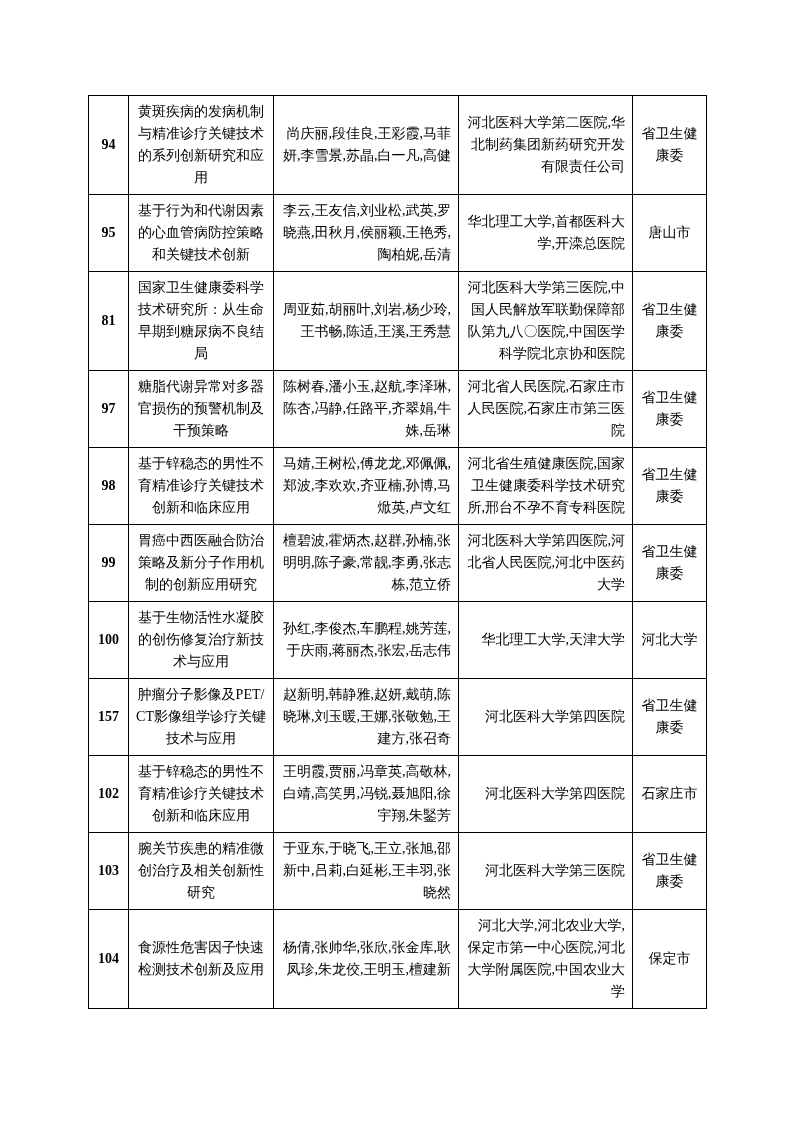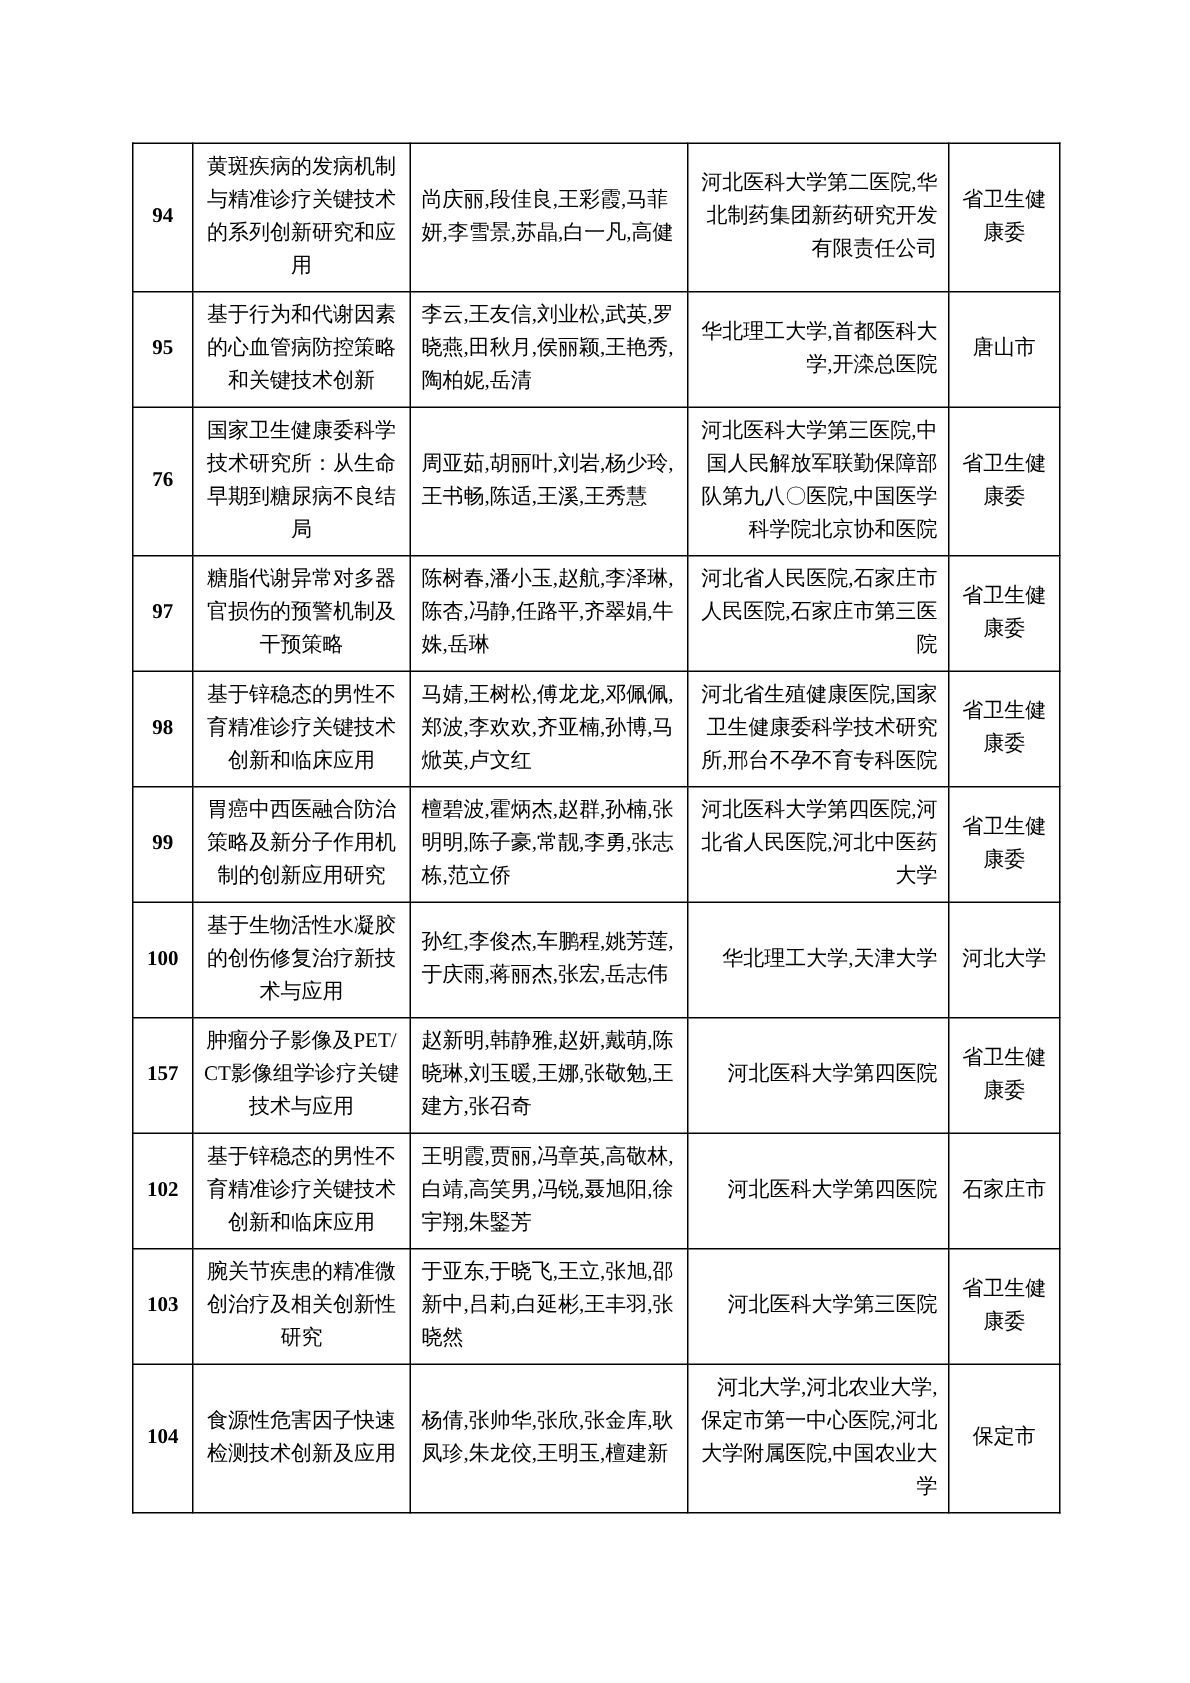"尚庆丽,段佳良,王彩霞,马菲妍,李雪景,苏晶,白一凡,高健" td.c-members { text-align: left -> right }
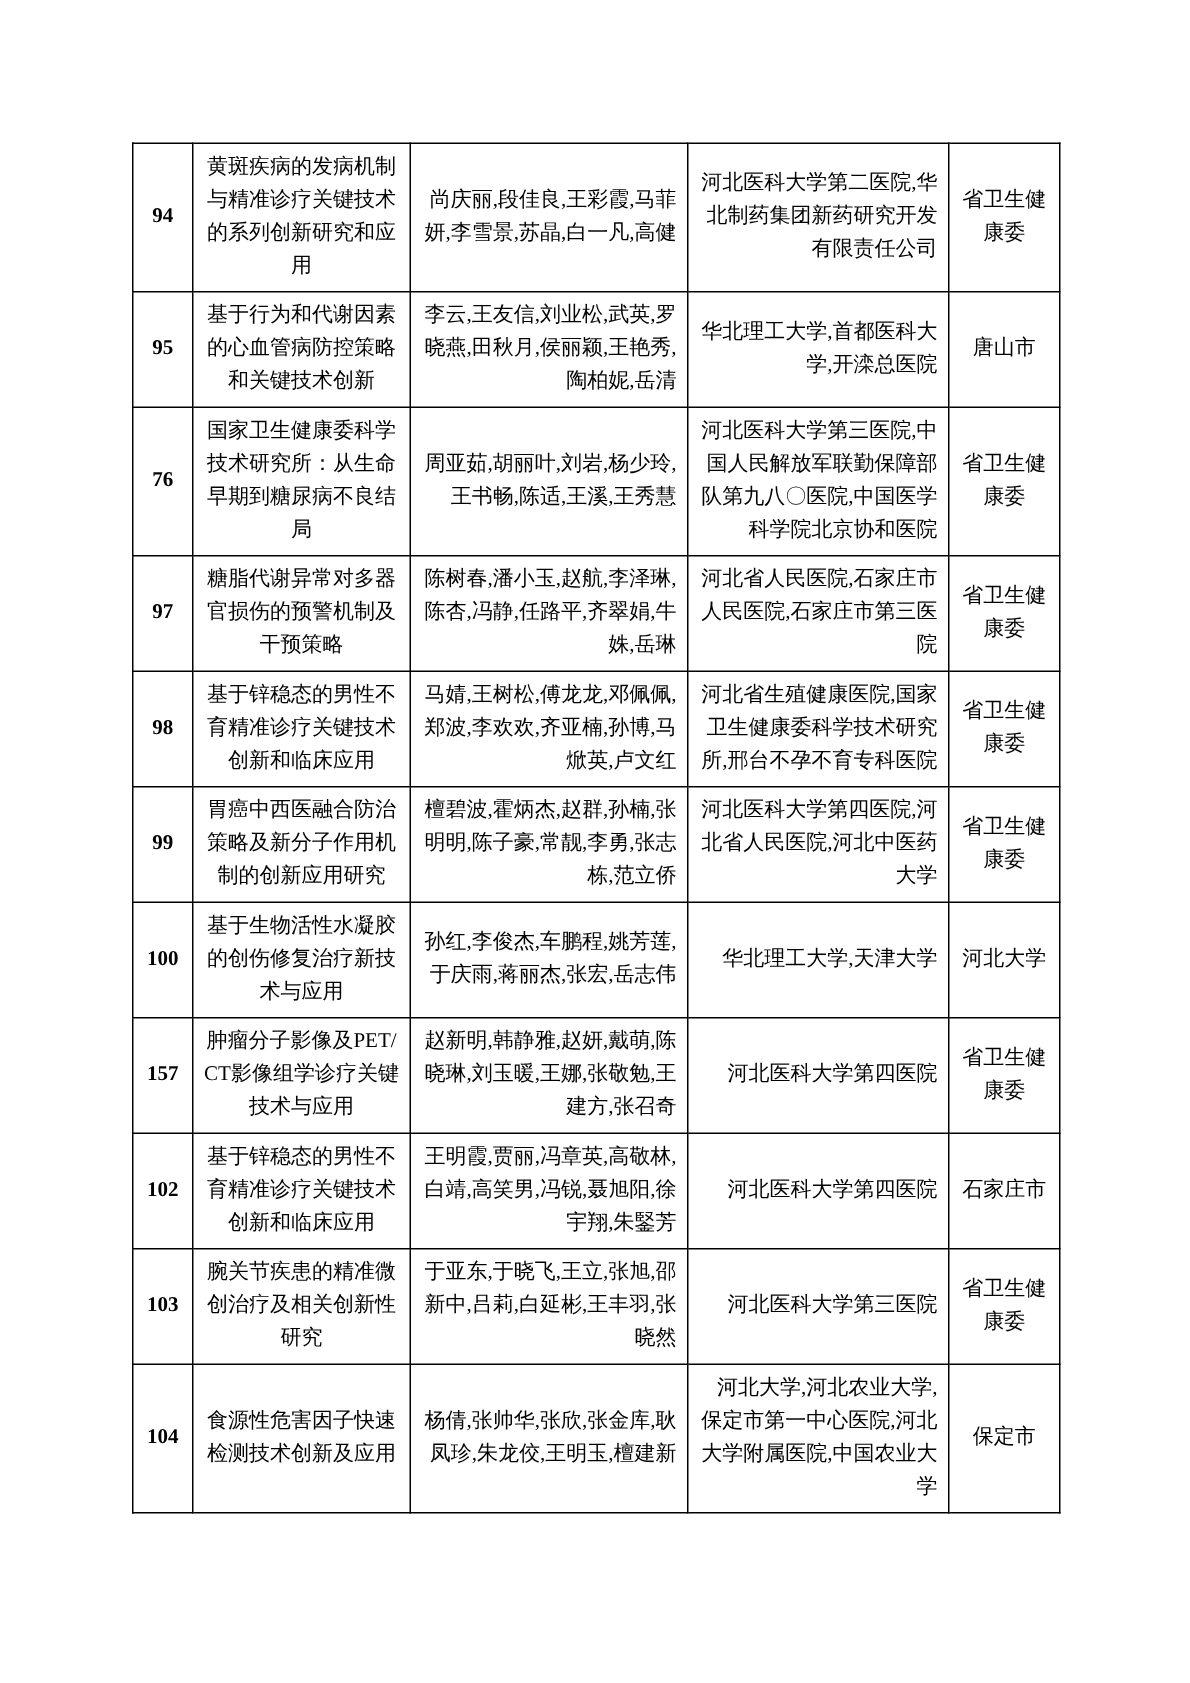"76" td.c-no { text: 76 -> 81 }
